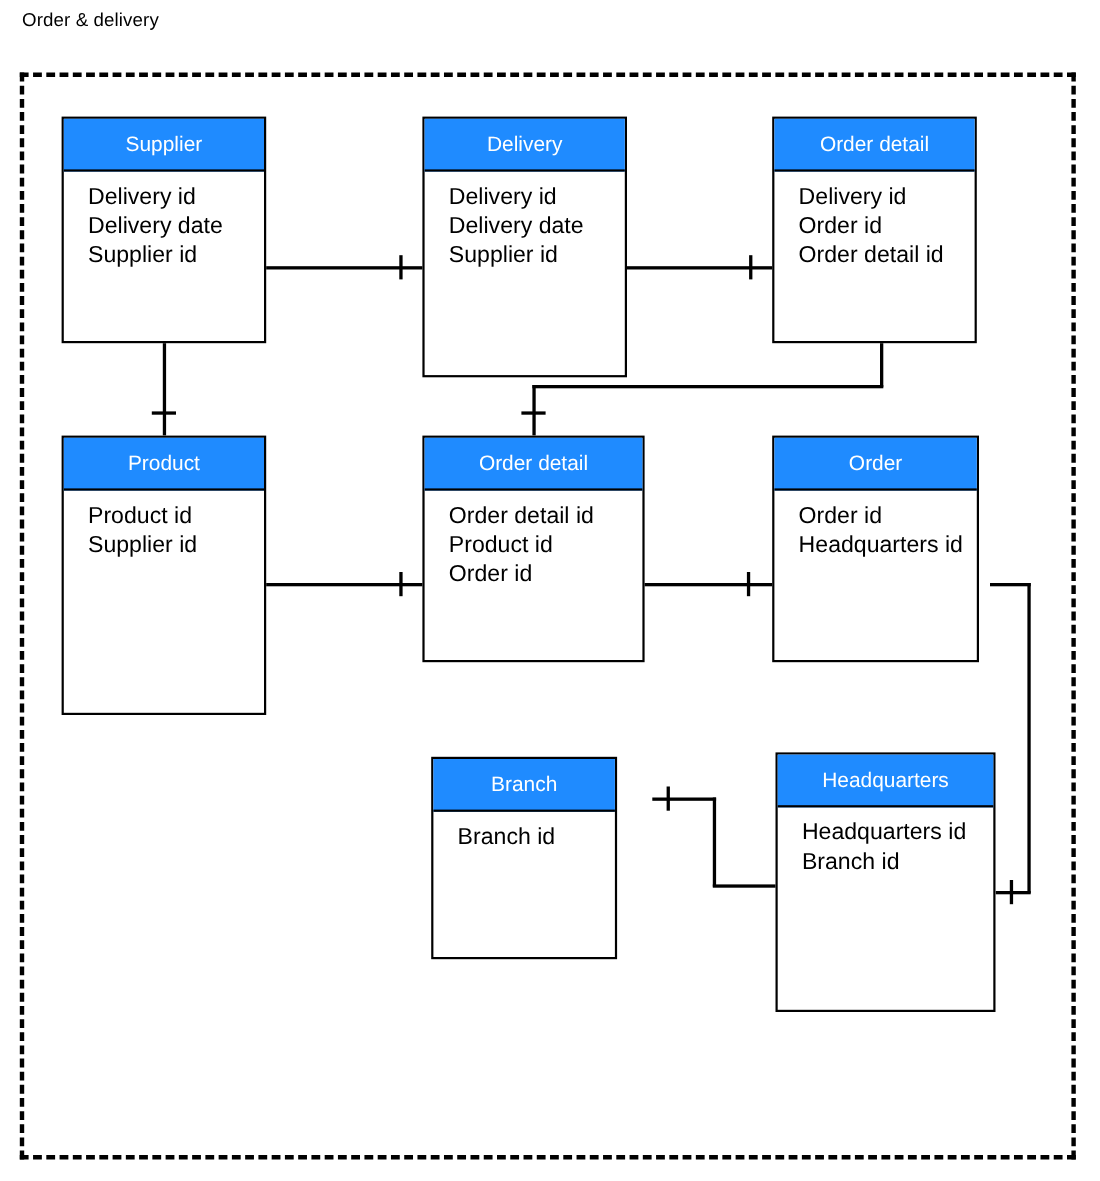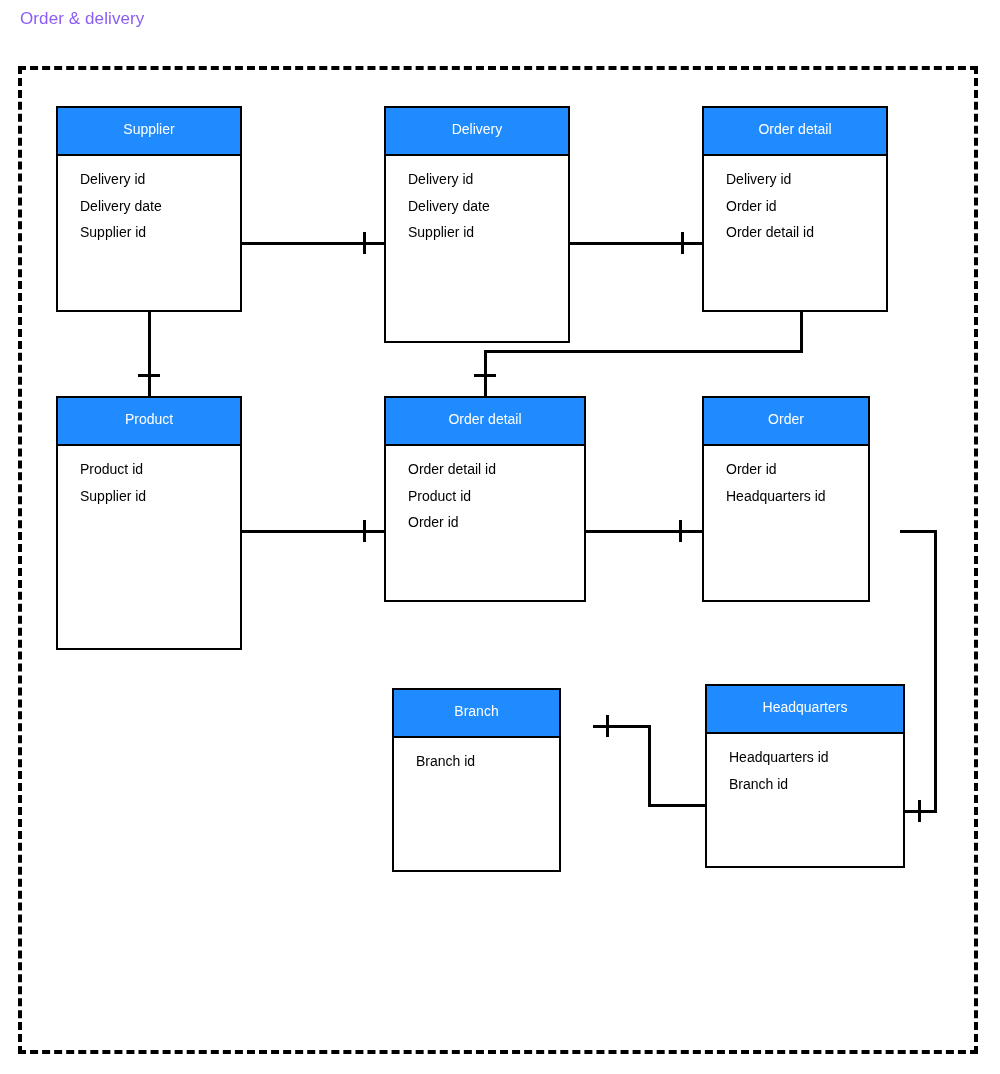"Order & delivery" #page-title { color: #8b5cf6 -> #000000 }
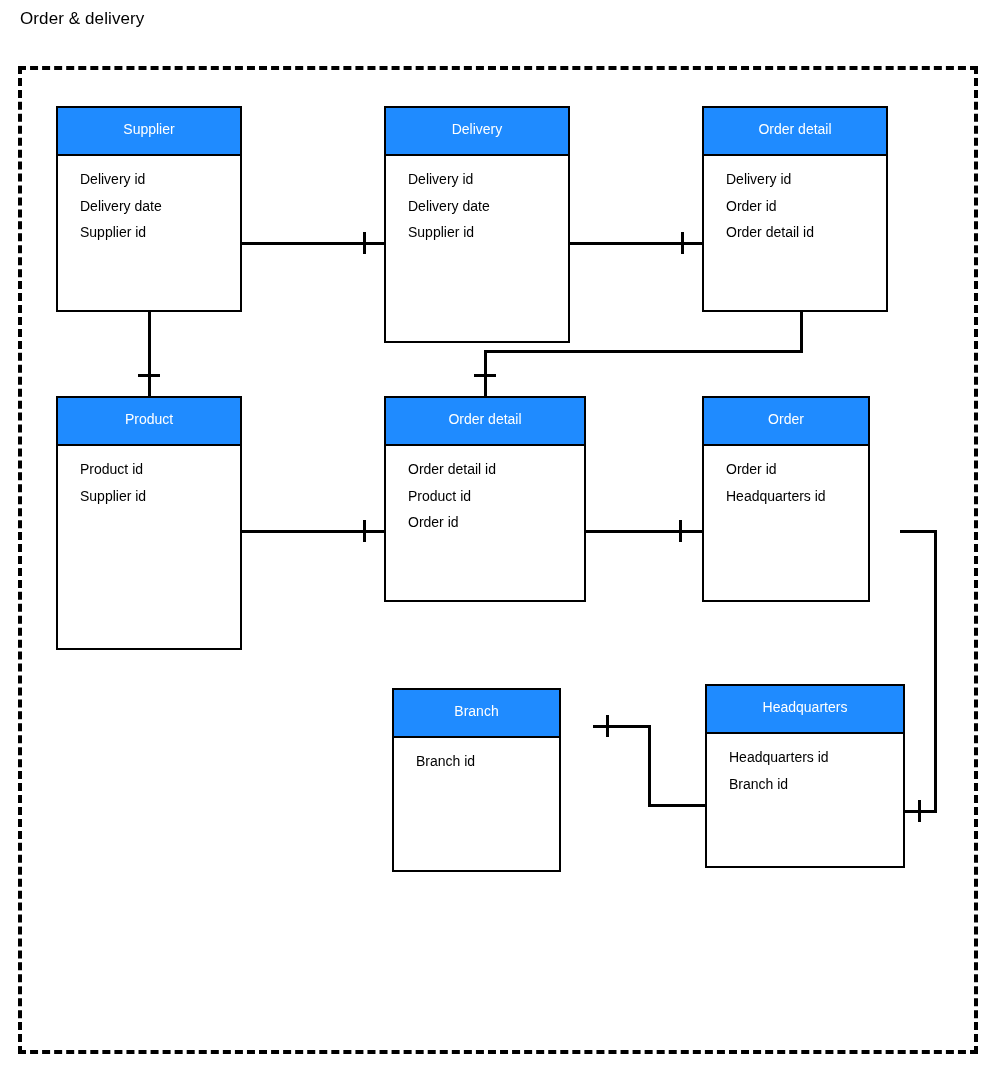"Supplier" .entity-header { font-size: 14px -> 19px }
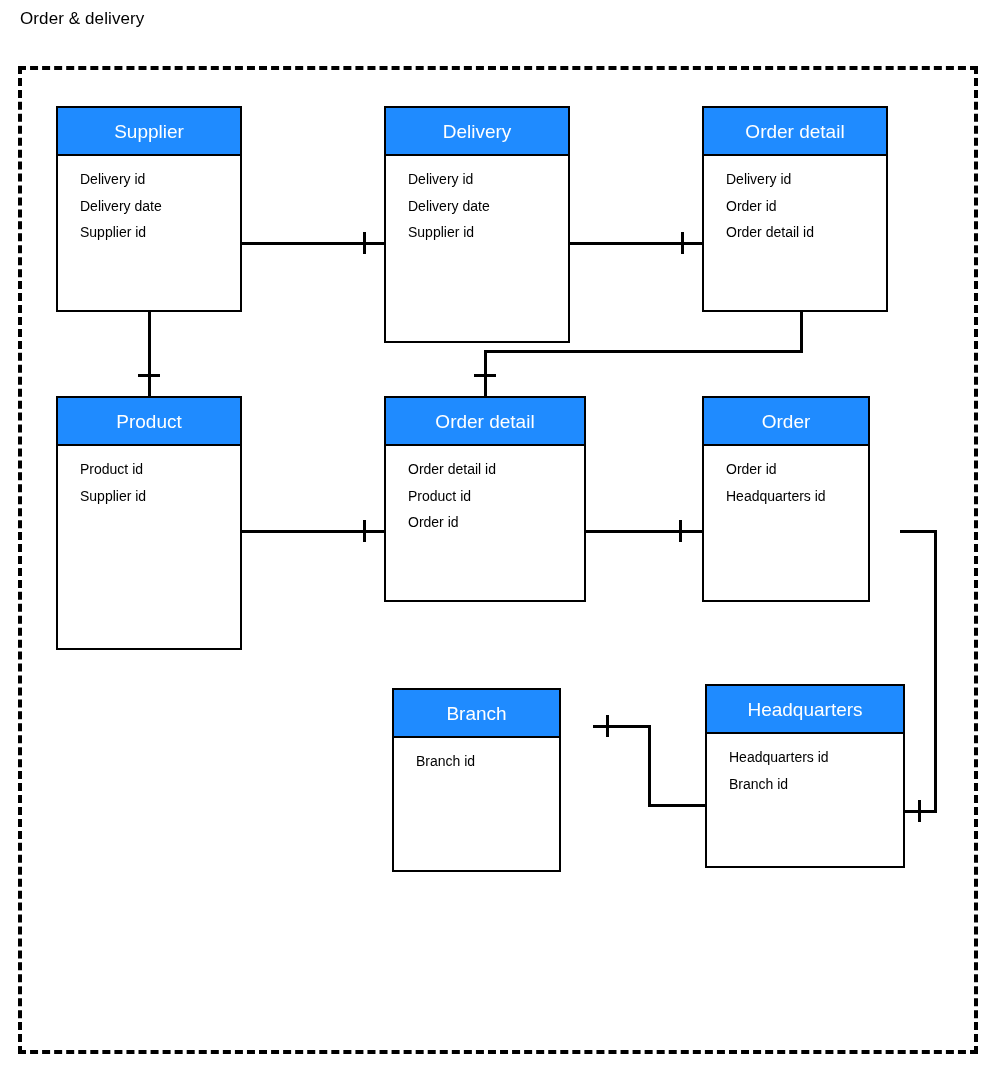"Delivery id" .attr { font-size: 14px -> 21px }
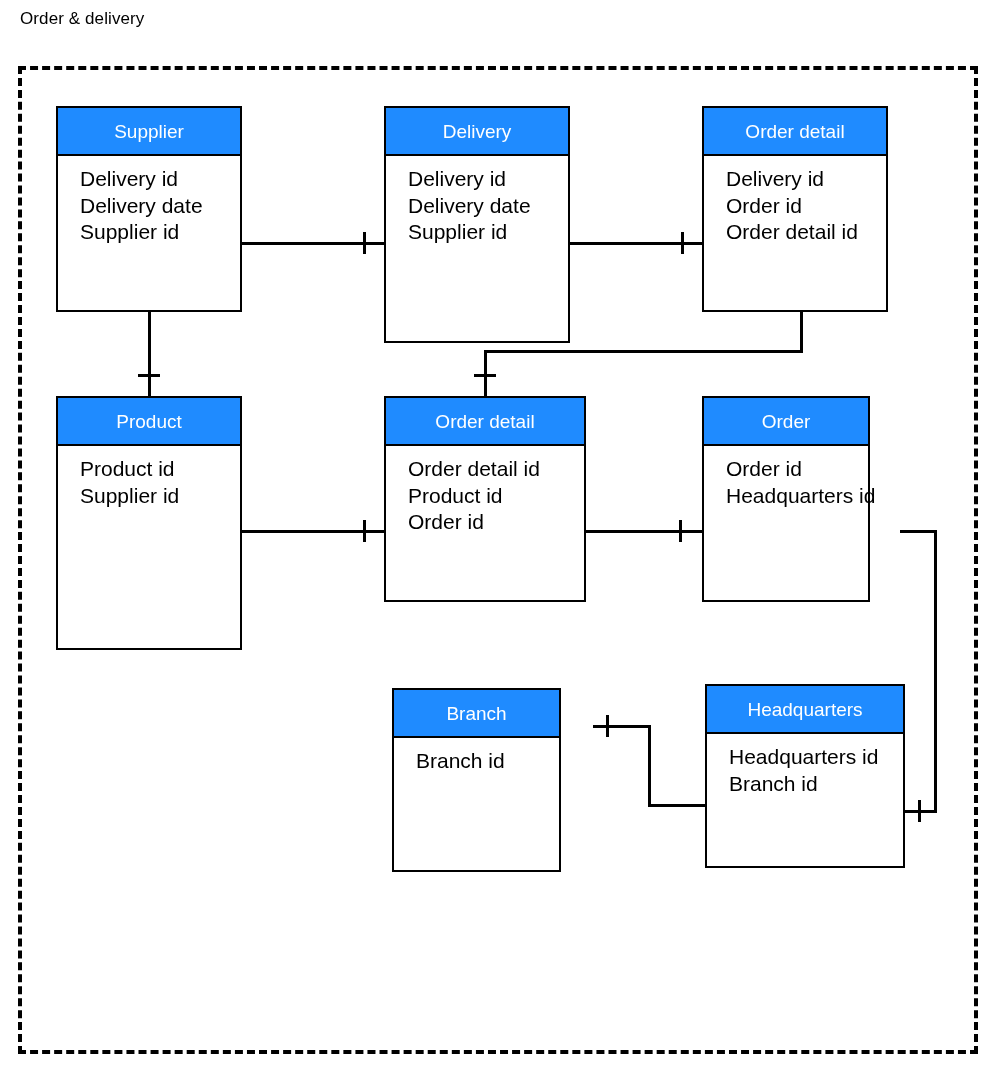"Order" div.entity { width: 168px -> 188px }
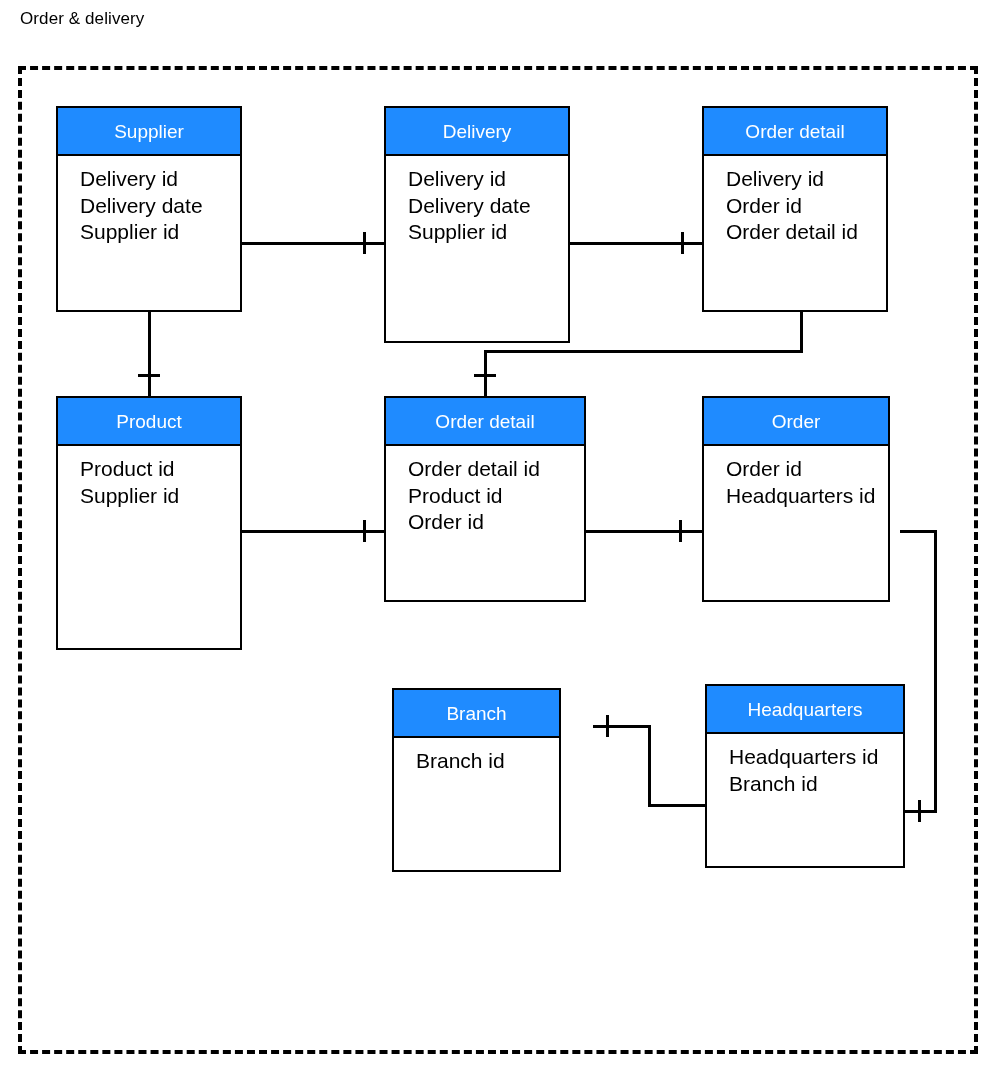"Headquarters" div.entity { height: 184px -> 236px }
